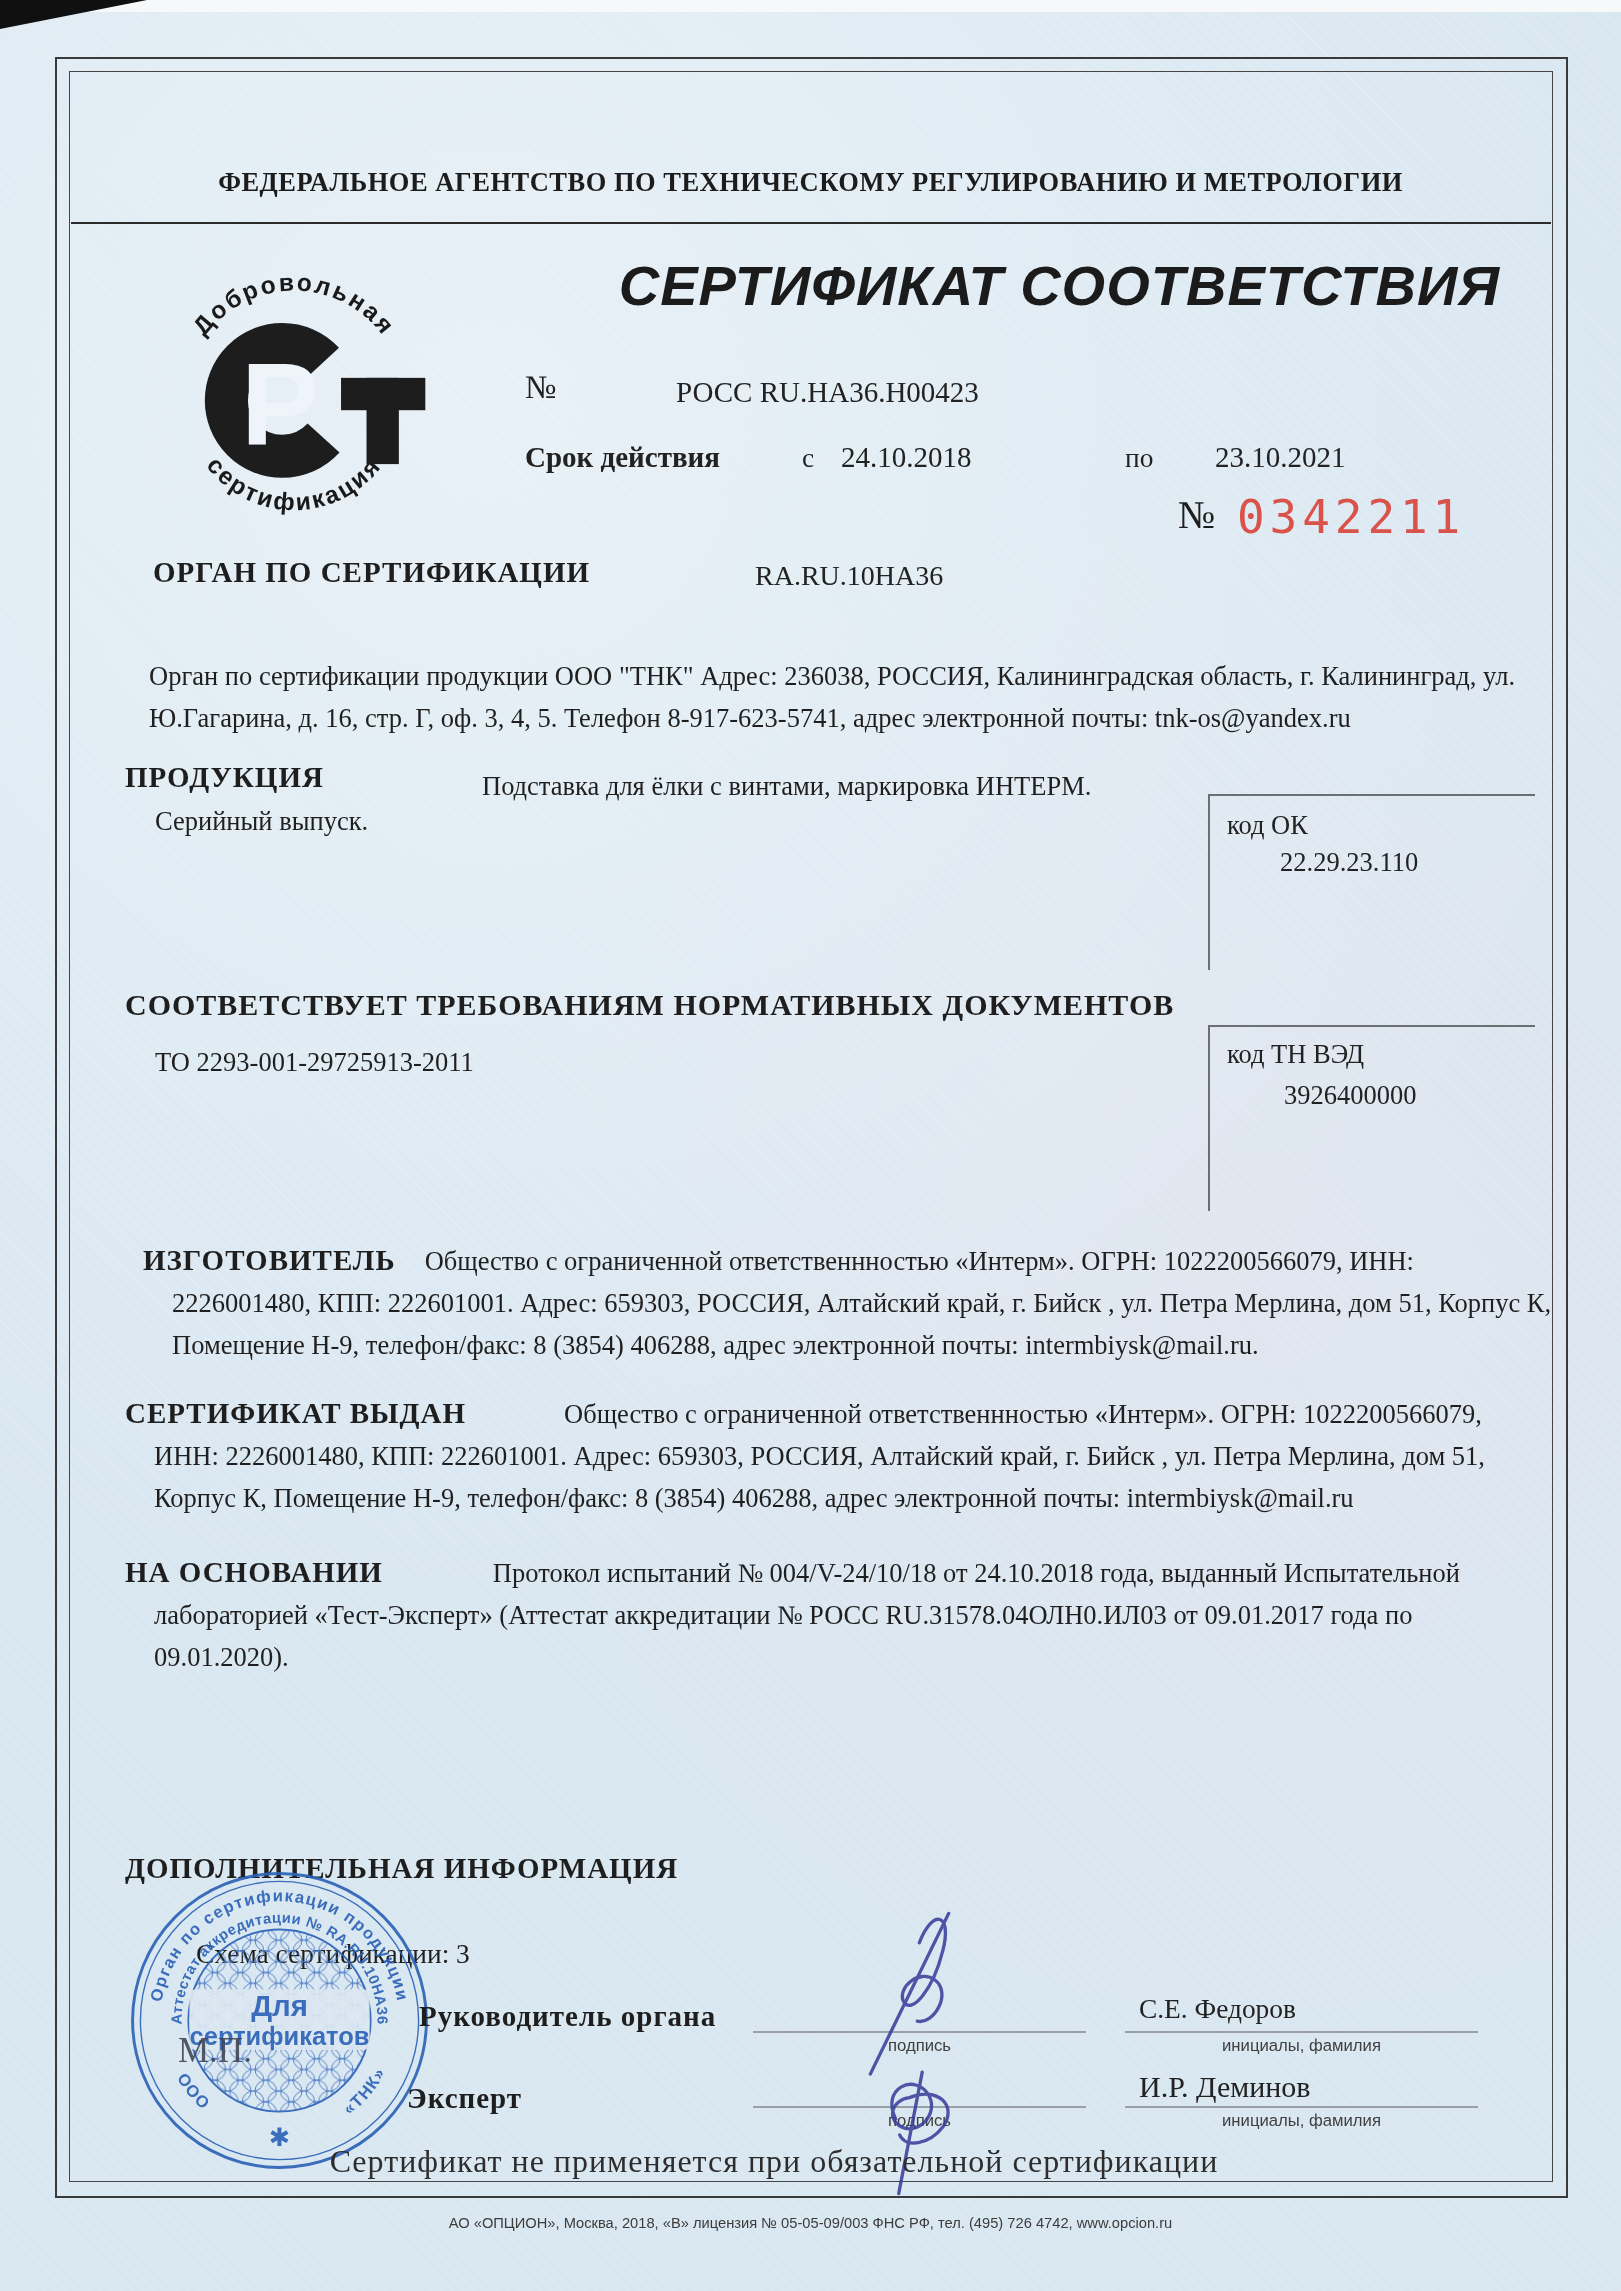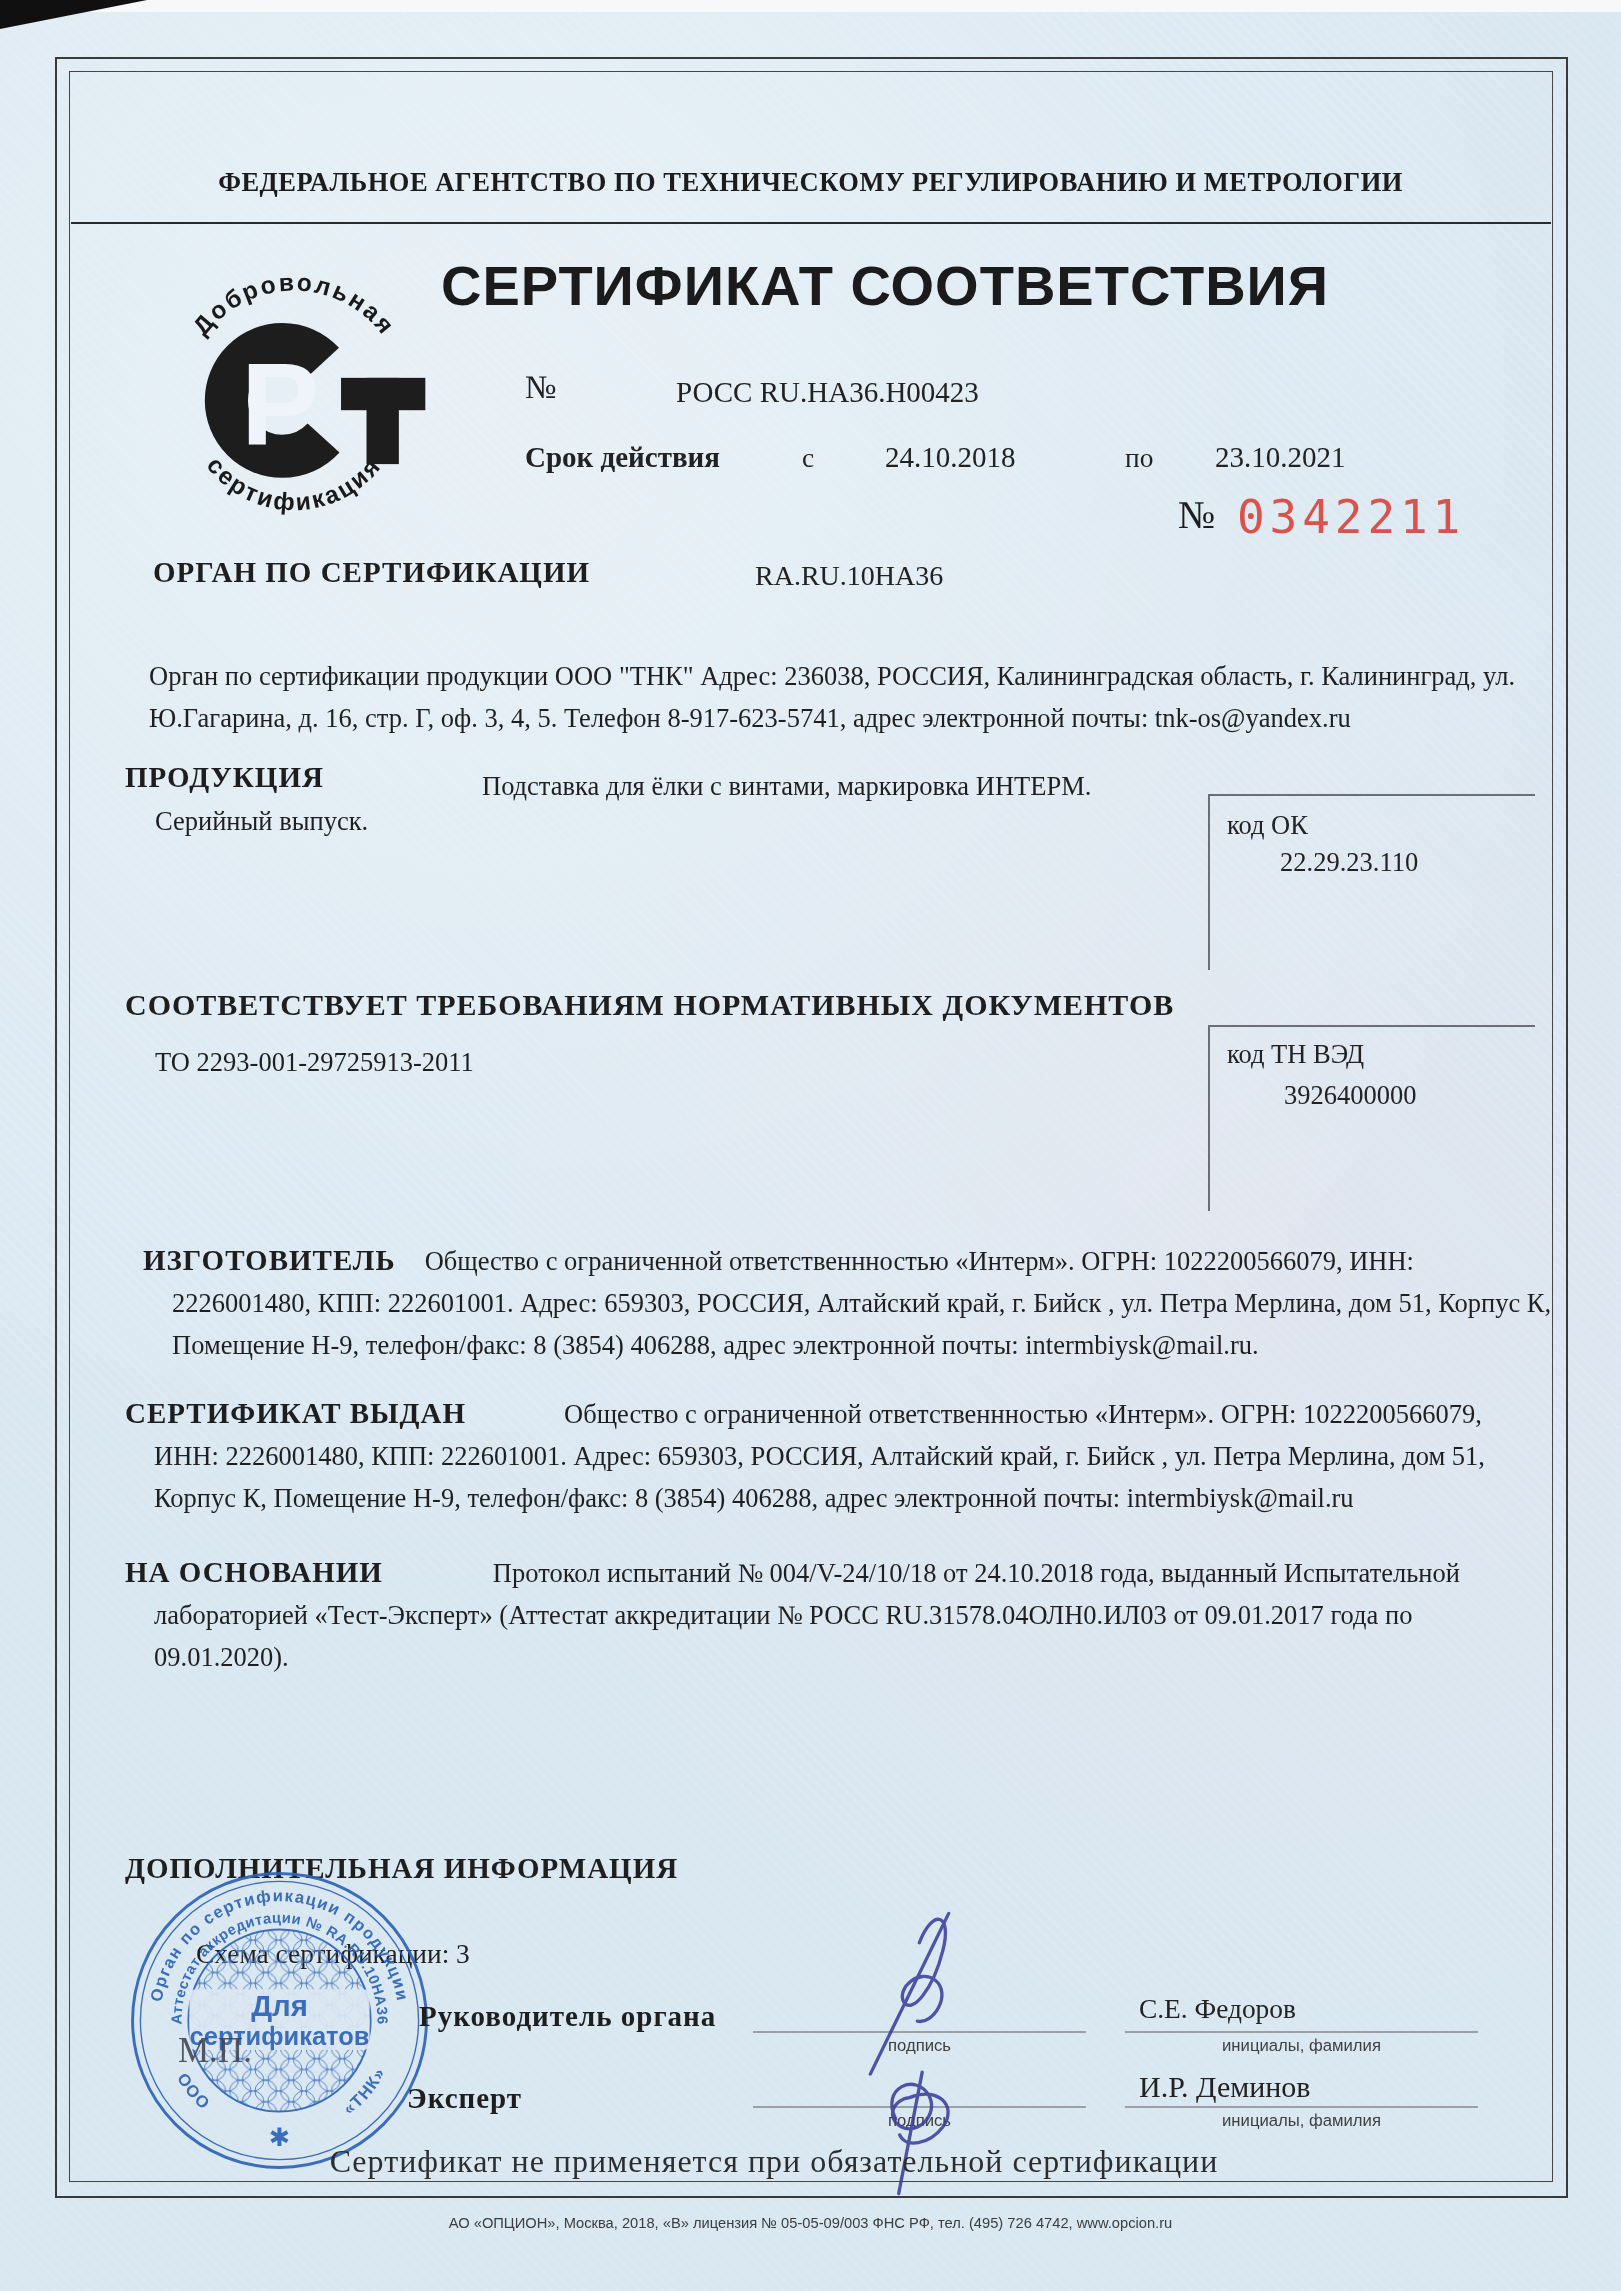"СЕРТИФИКАТ СООТВЕТСТВИЯ" .doc-title { font-style: none -> italic; text-align: left -> right }
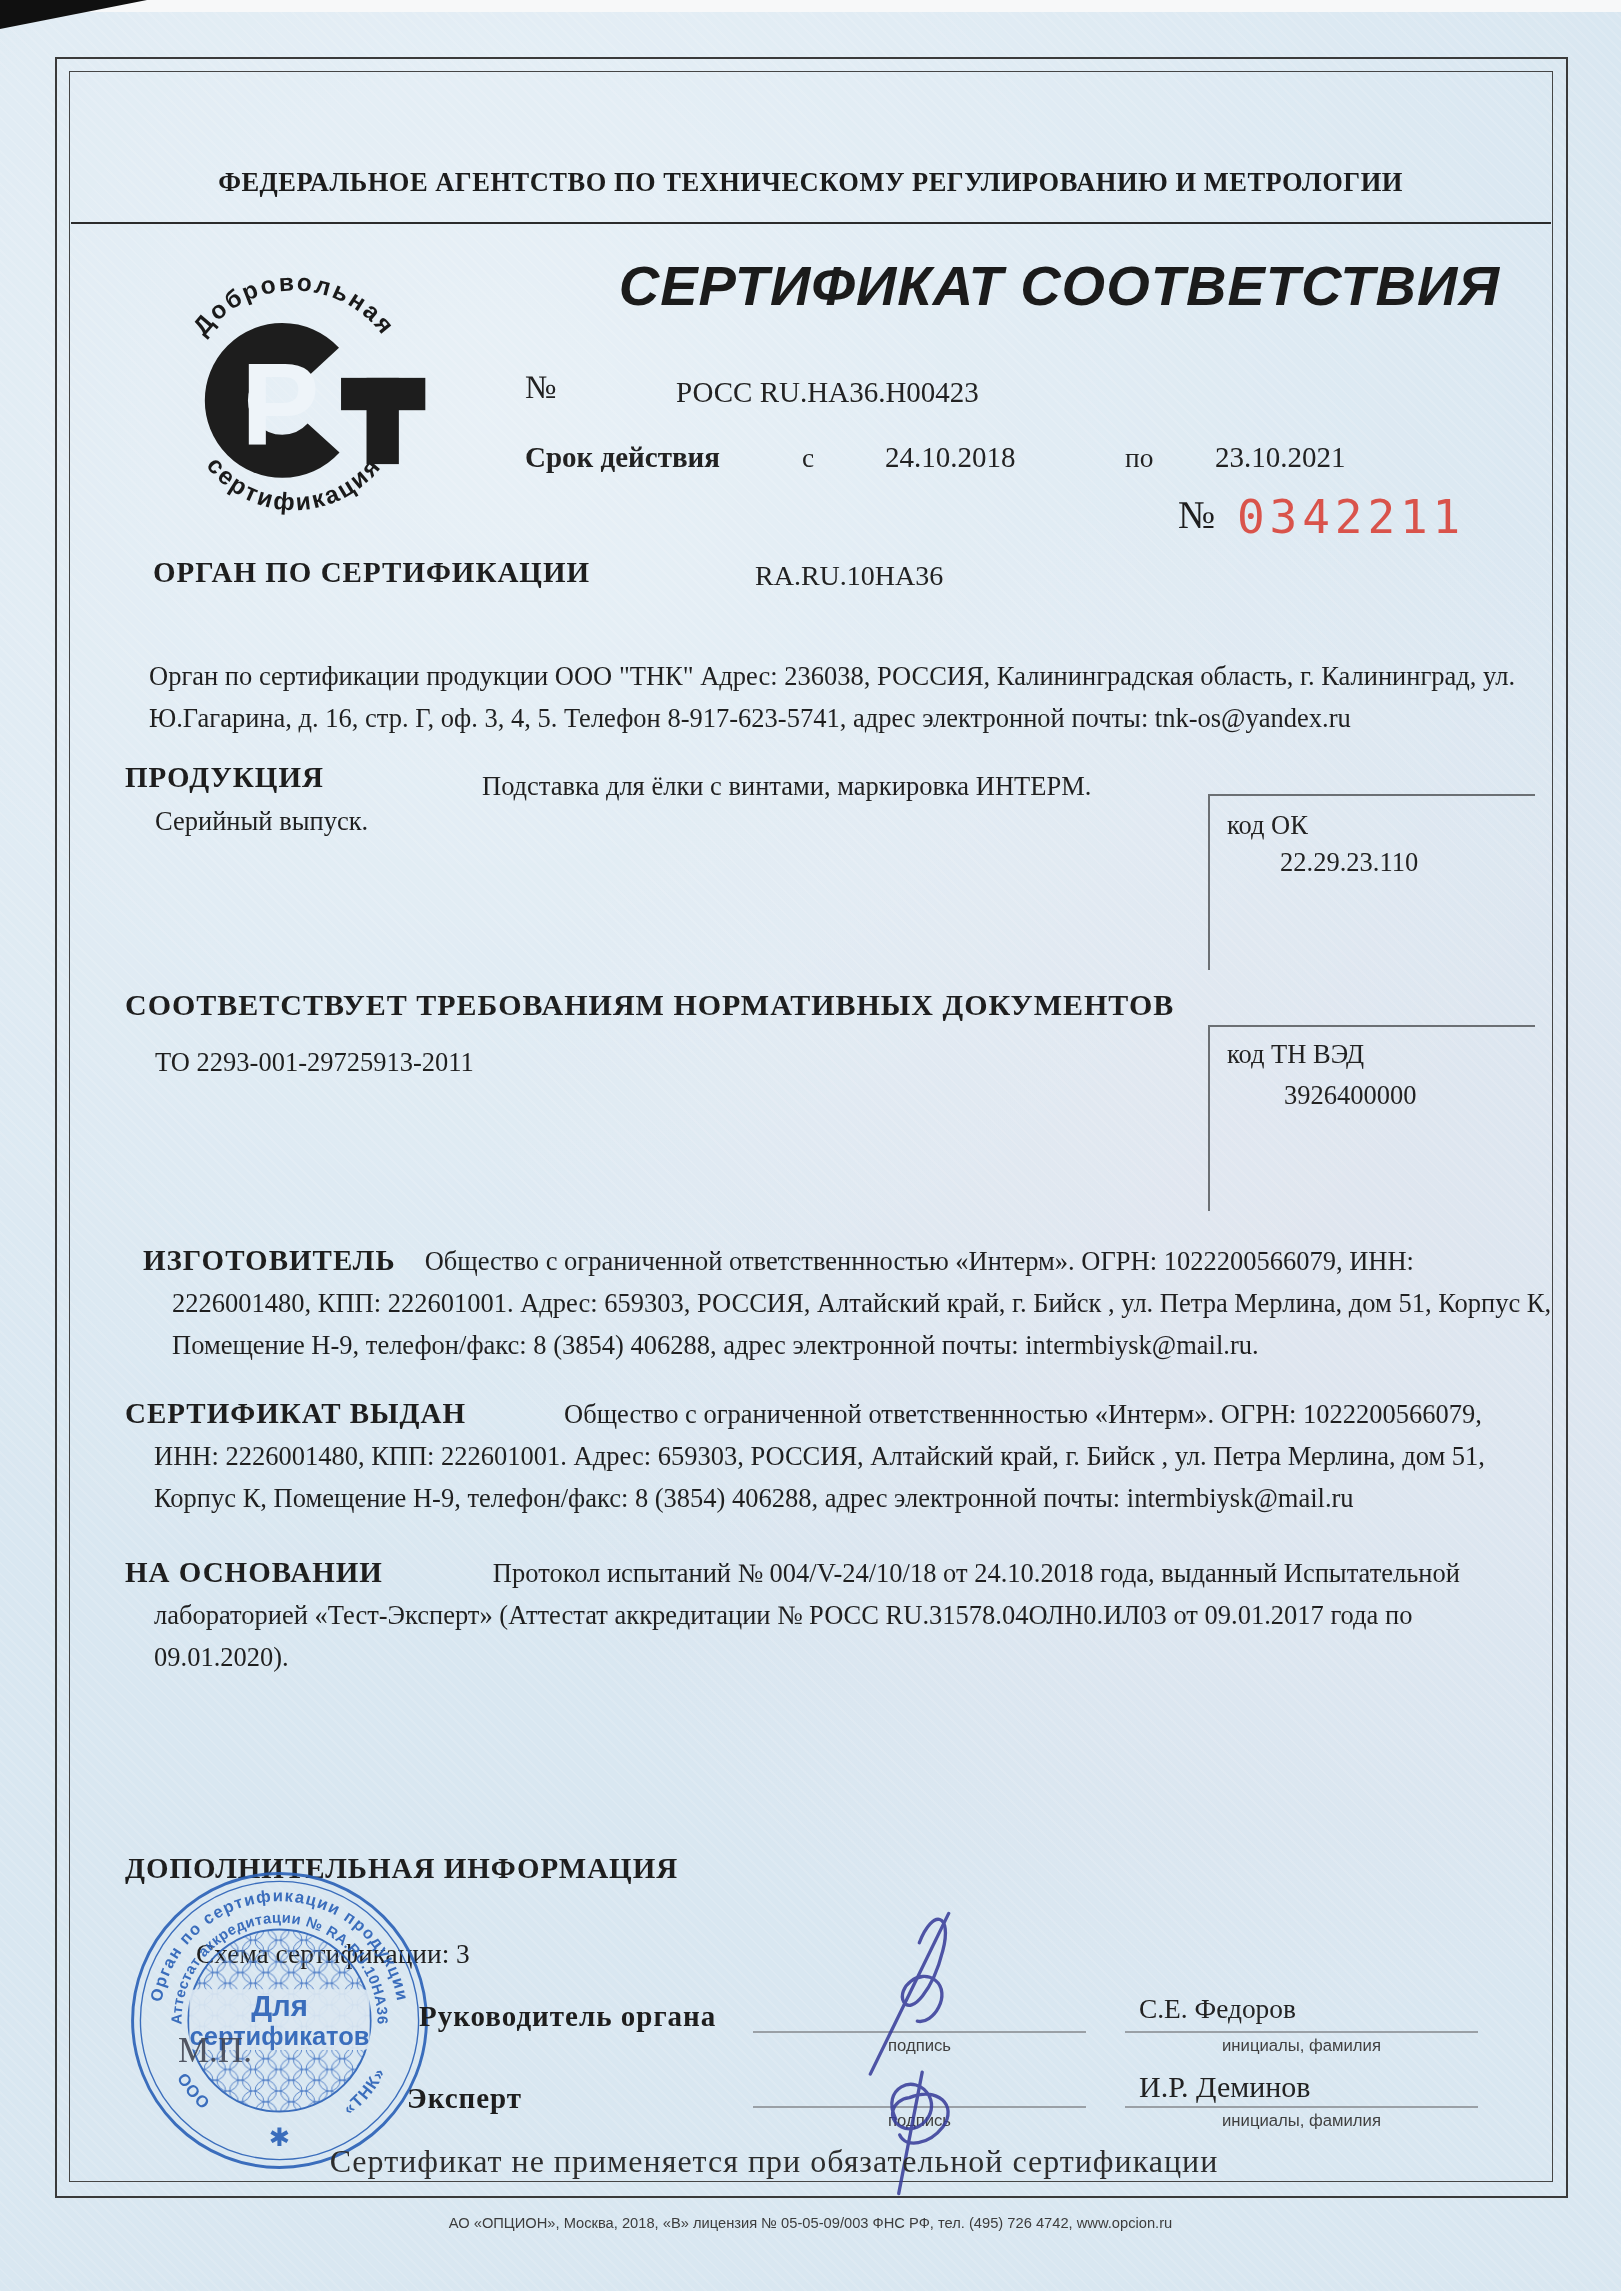"24.10.2018" .srok-from { margin-left: 44px -> none }
